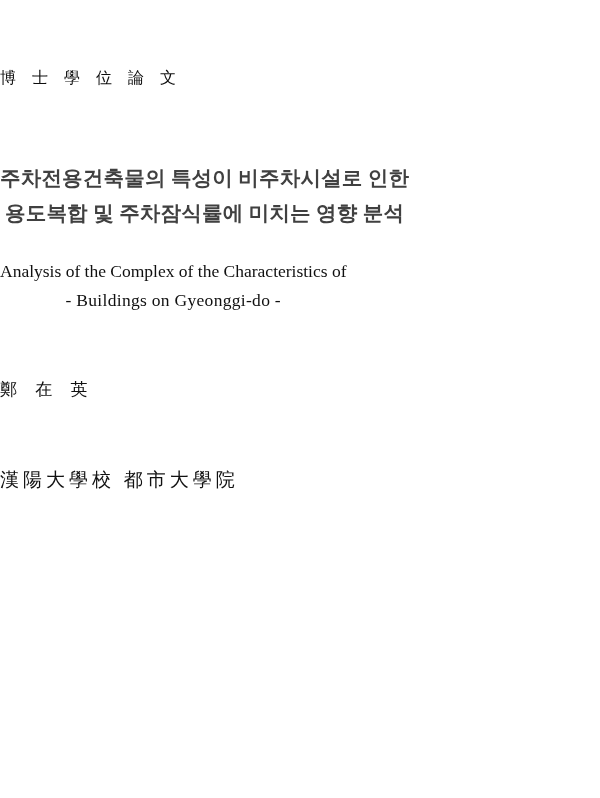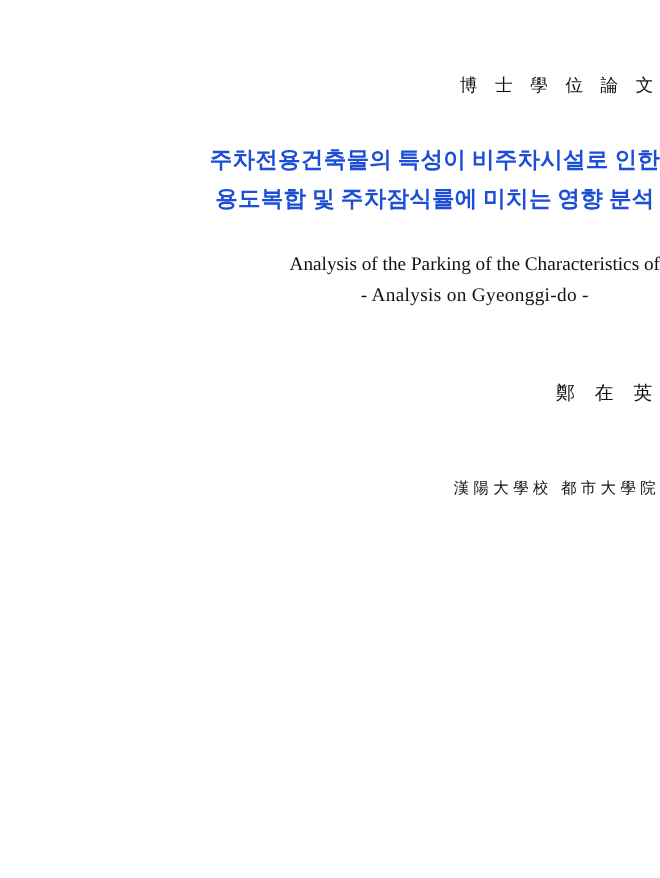"博 士 學 位 論" .page { align-items: flex-end -> flex-start }
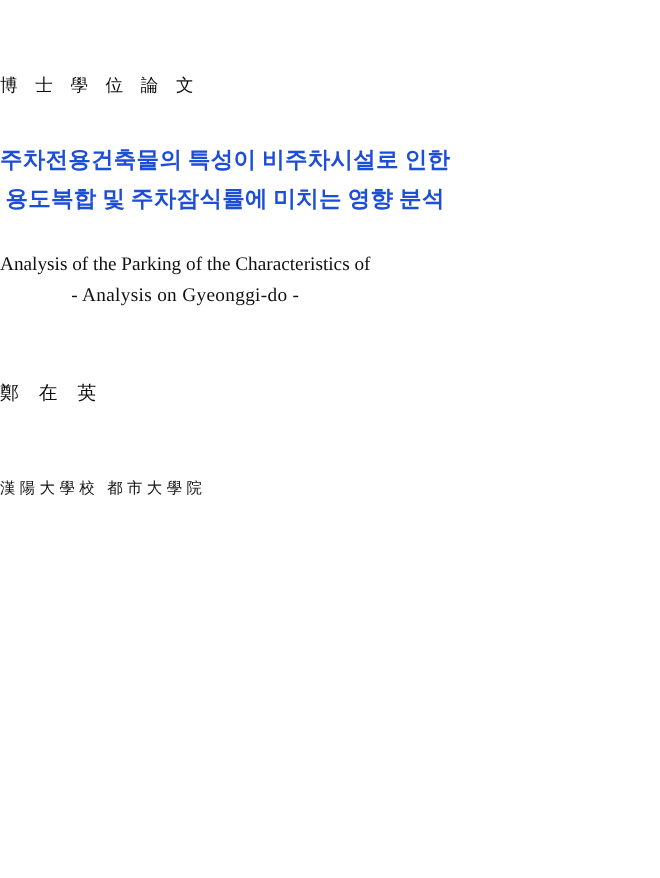"주차전용건축물의 특성이 비주차시설로 인한" .title-ko { color: #1d4ed8 -> #404040; margin-top: 40px -> 72px }
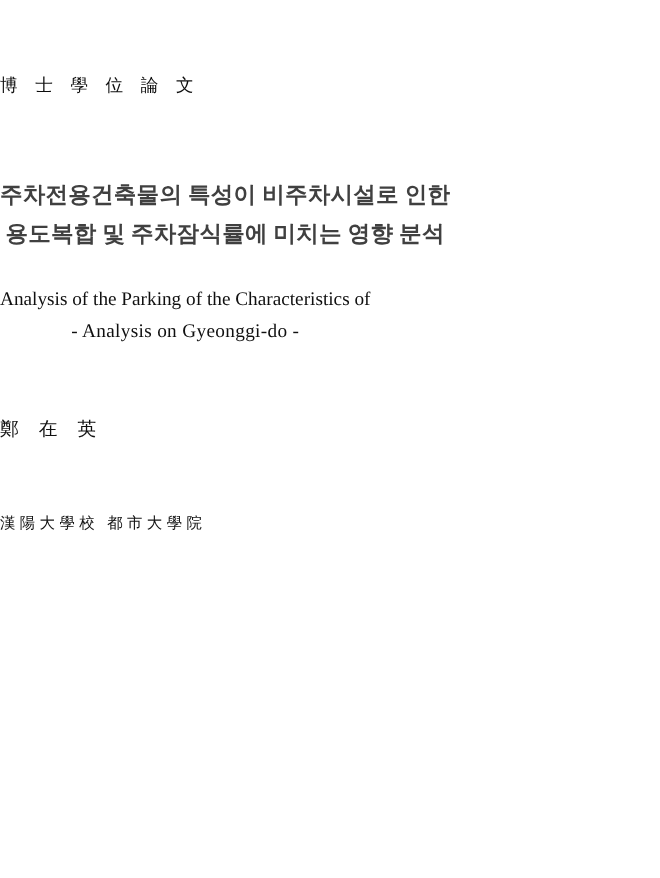"Analysis of the Parking of" span.line { text: Parking -> Complex }
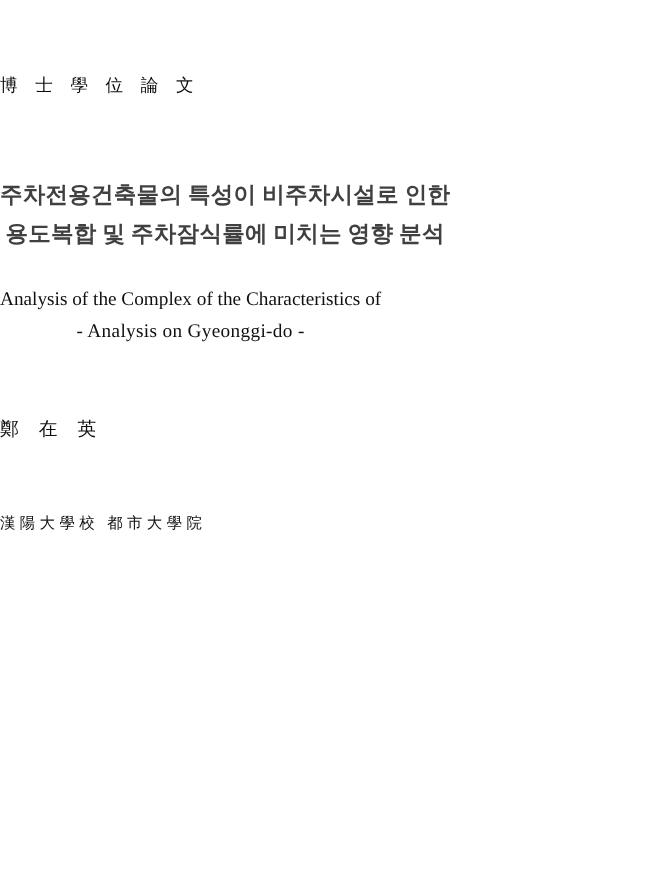"- Analysis on Gyeonggi-do -" span.subtitle-en { text: Analysis -> Buildings }
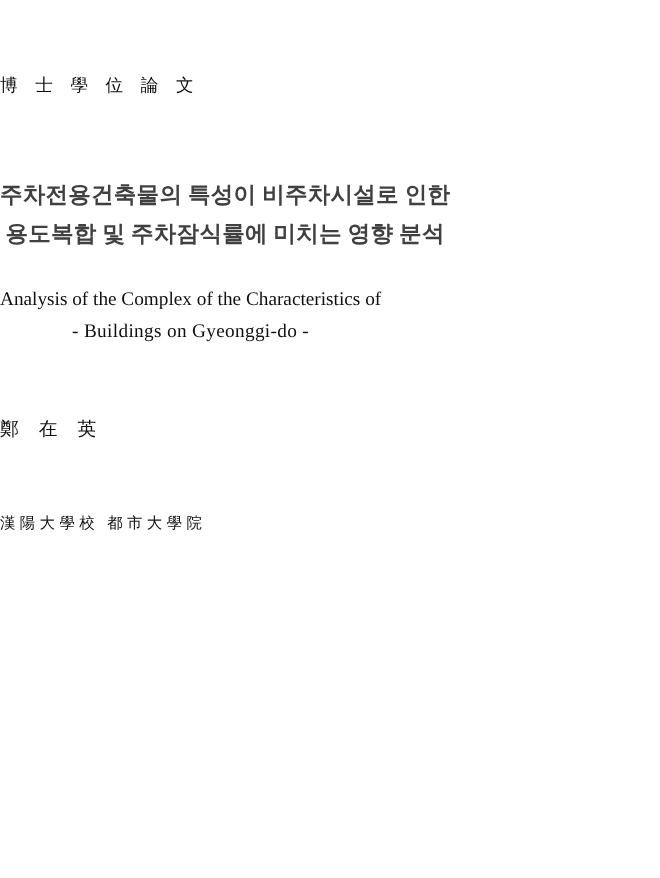"漢陽大學校 都市大學院" .institution { font-size: 14px -> 19px }
